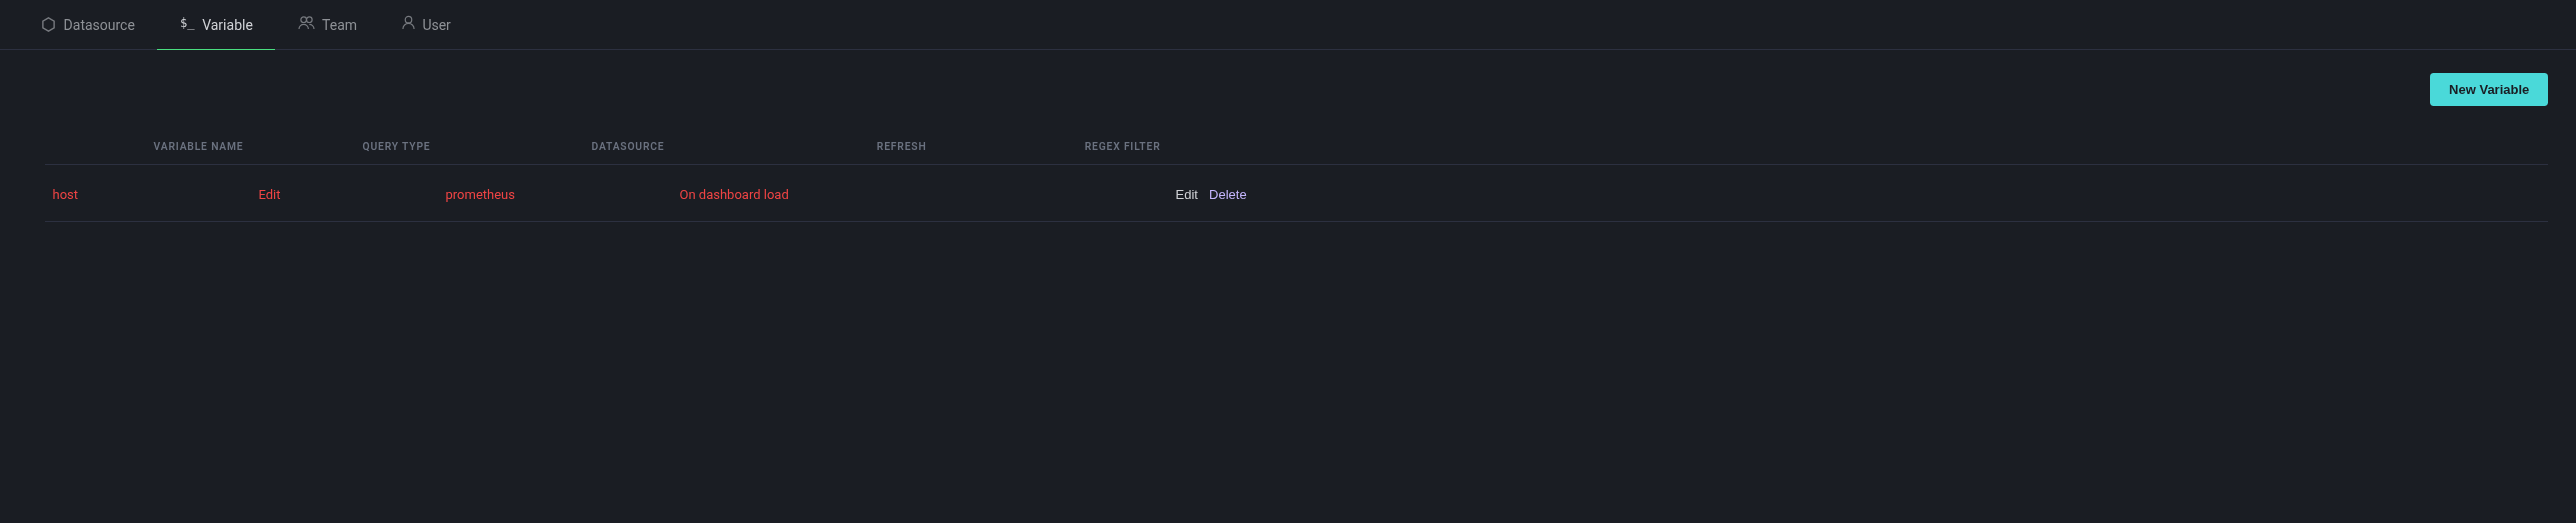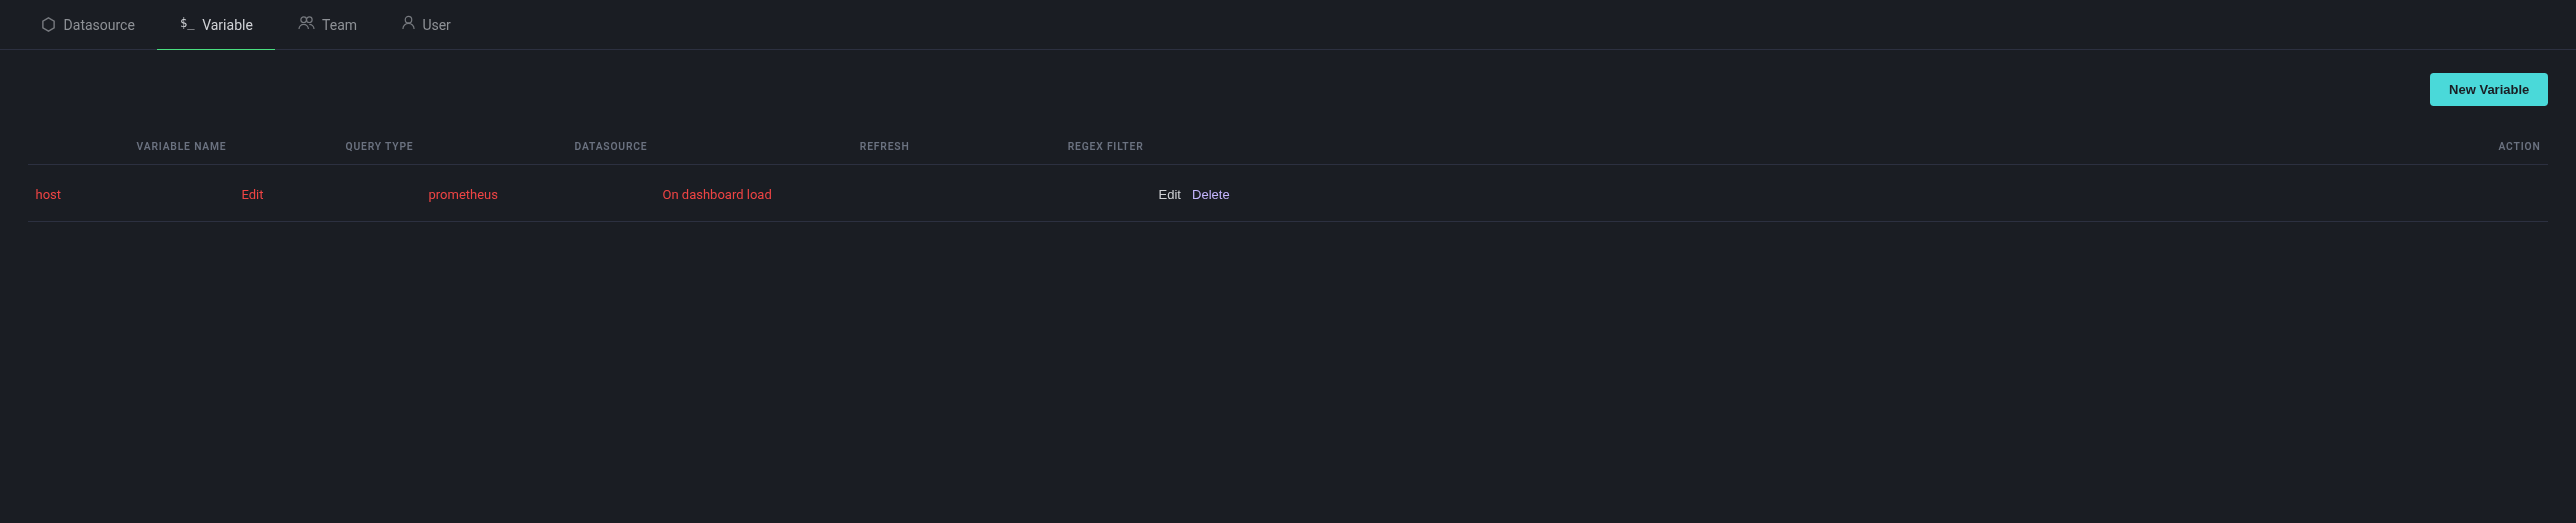"New Variable" .main-content { margin-left: none -> 17px }
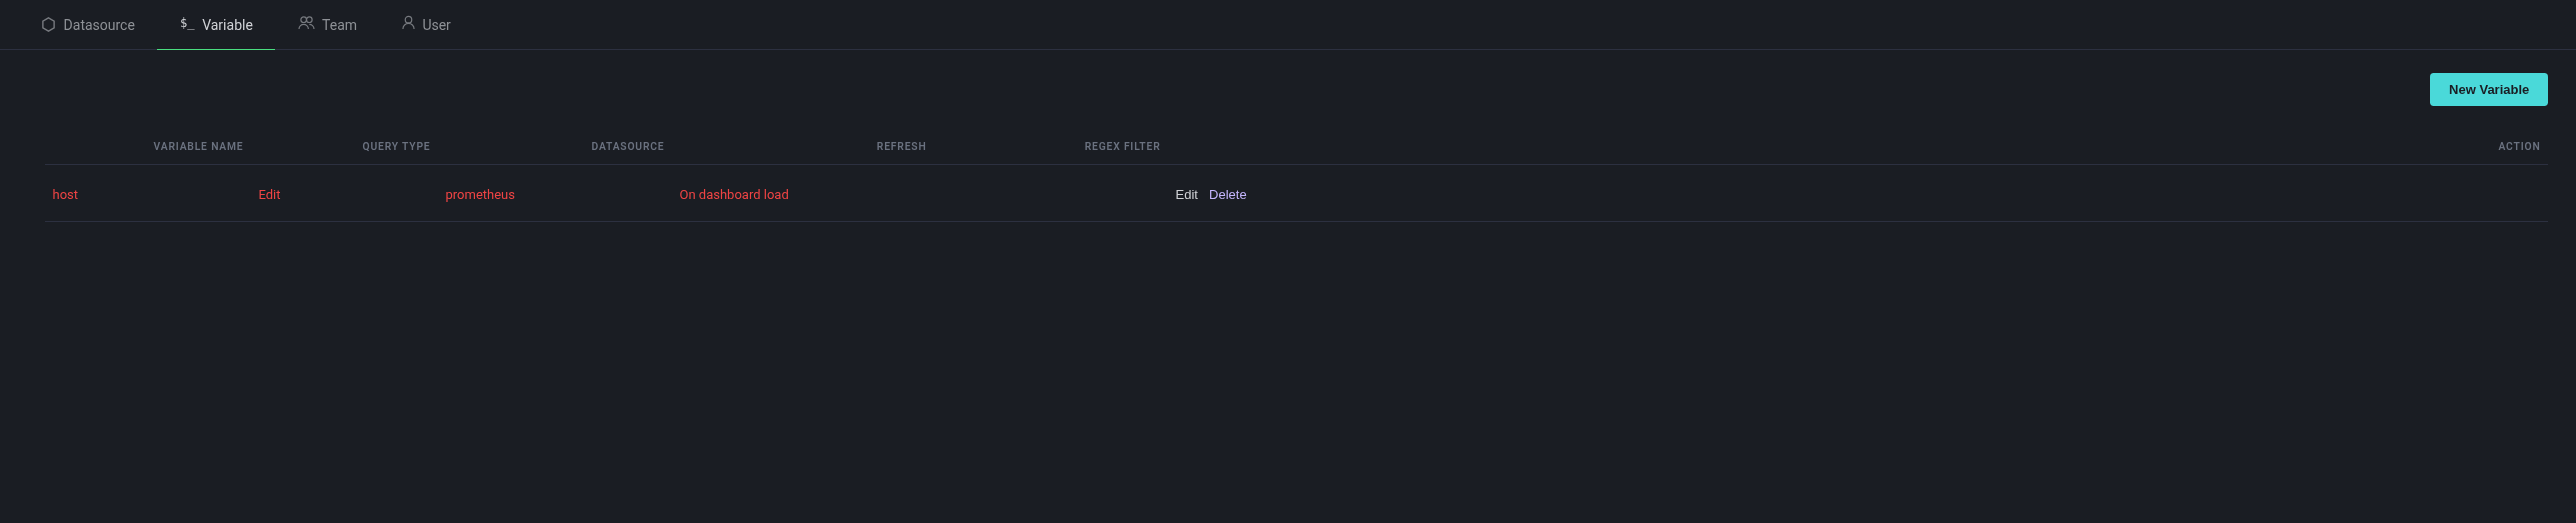"ACTION" div.table-header-cell { html: <div>ACTION</div> -> none }
